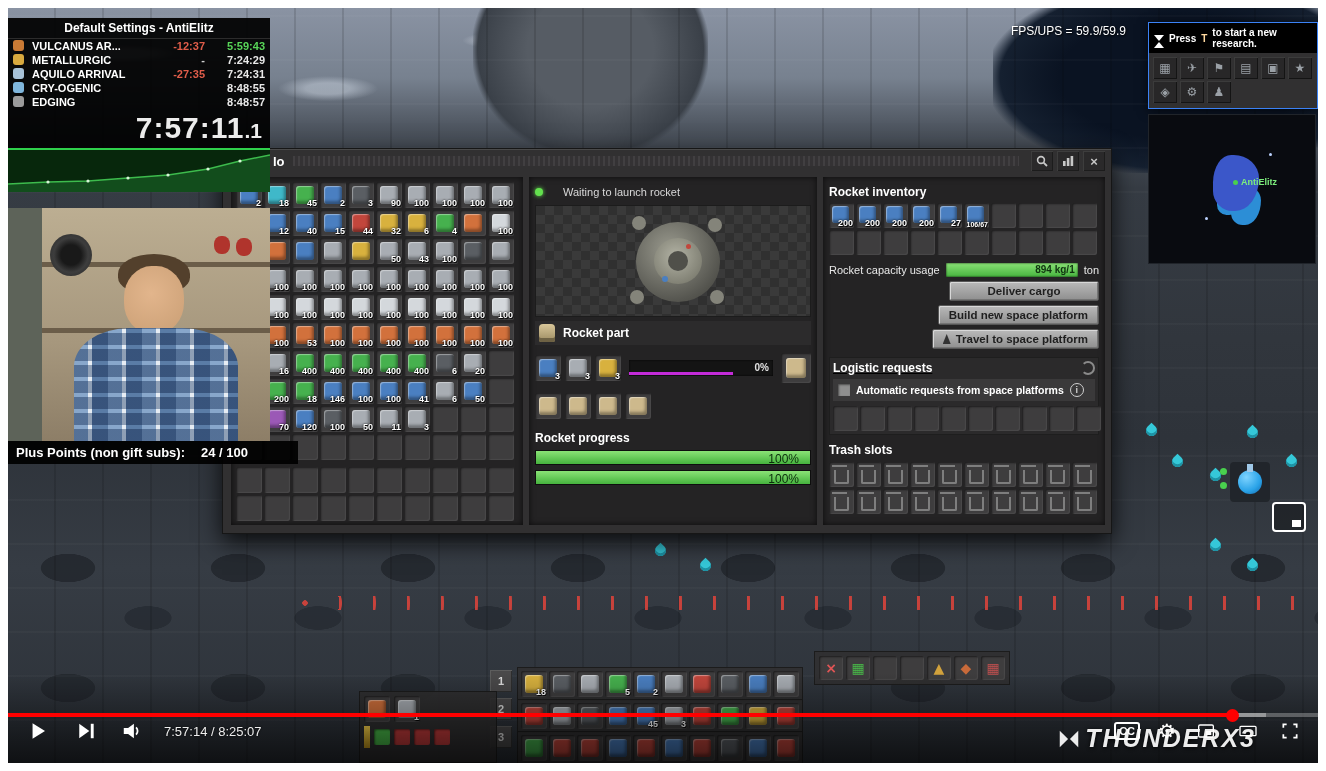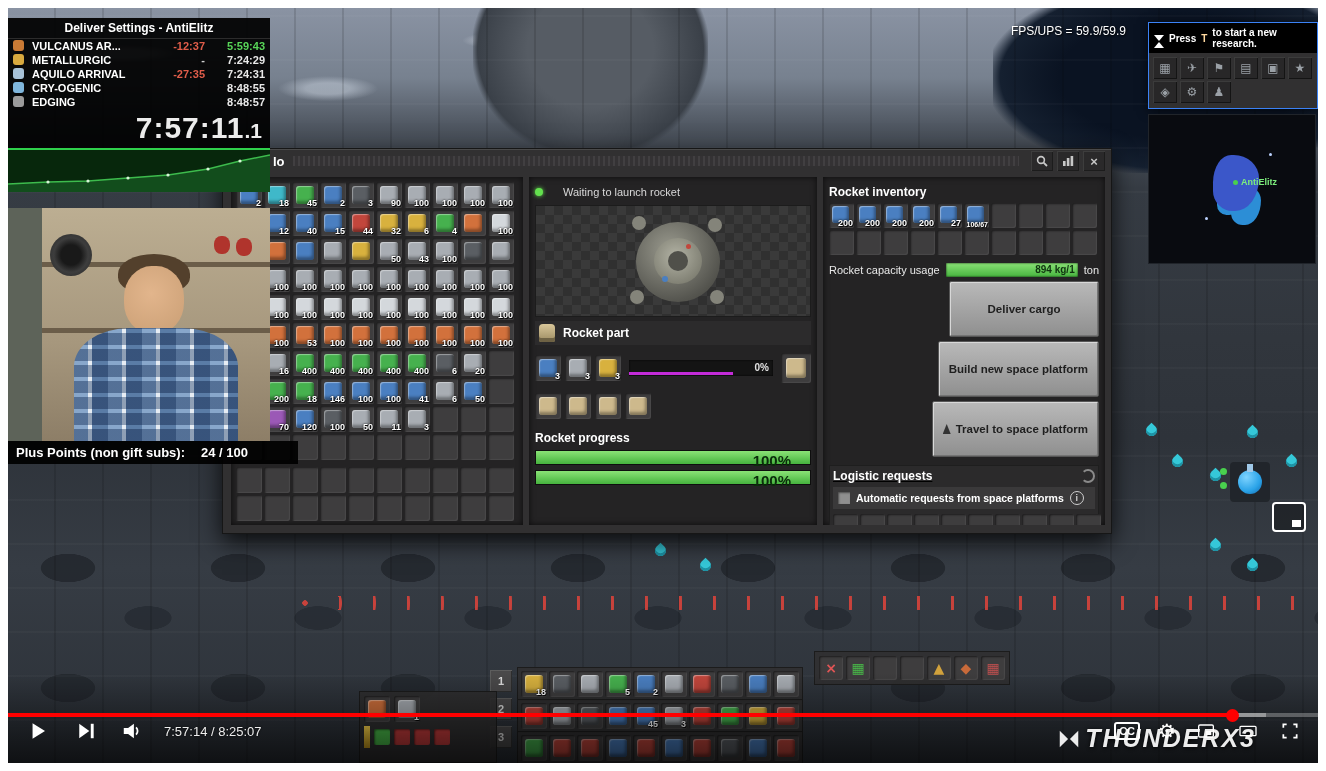"Deliver Settings - AntiElitz" div.timer-title { text: Deliver -> Default }
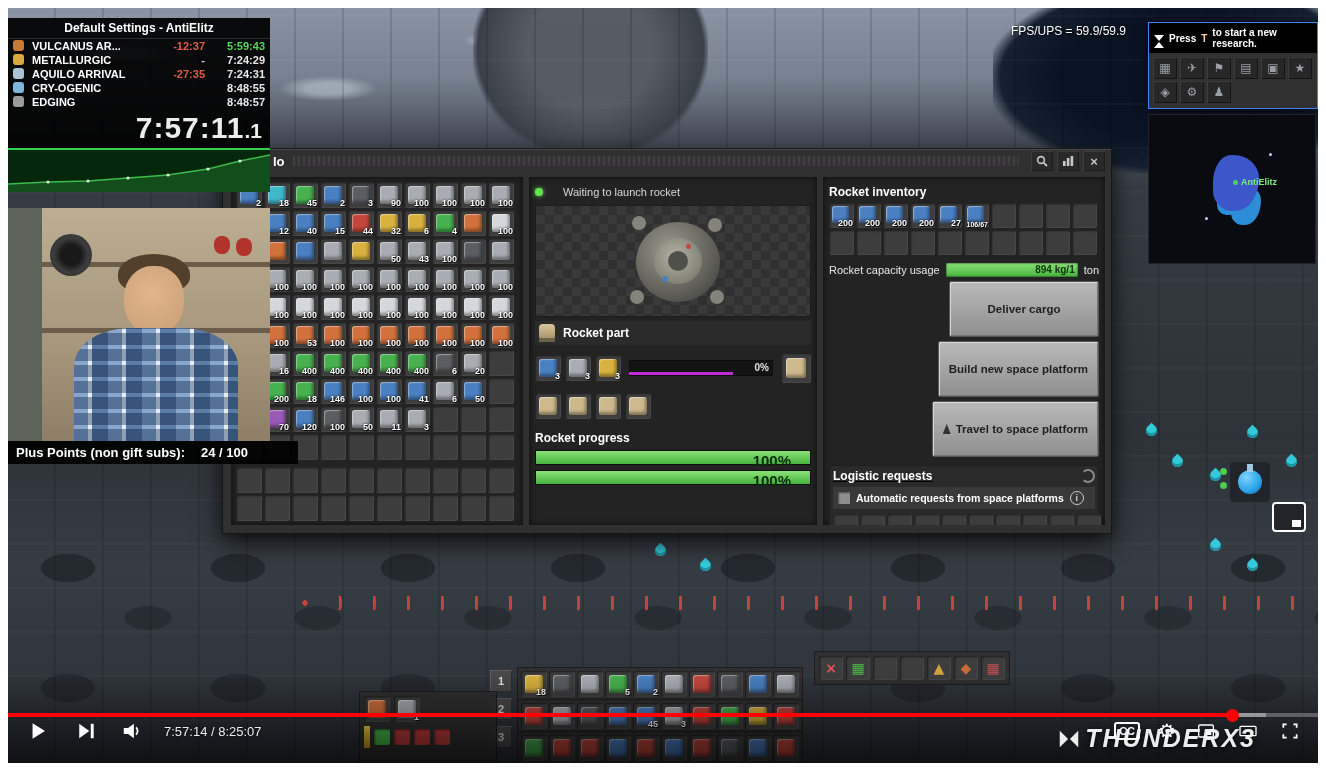"Deliver cargo" .fbtn { padding: 21px 10px -> 3px 10px }
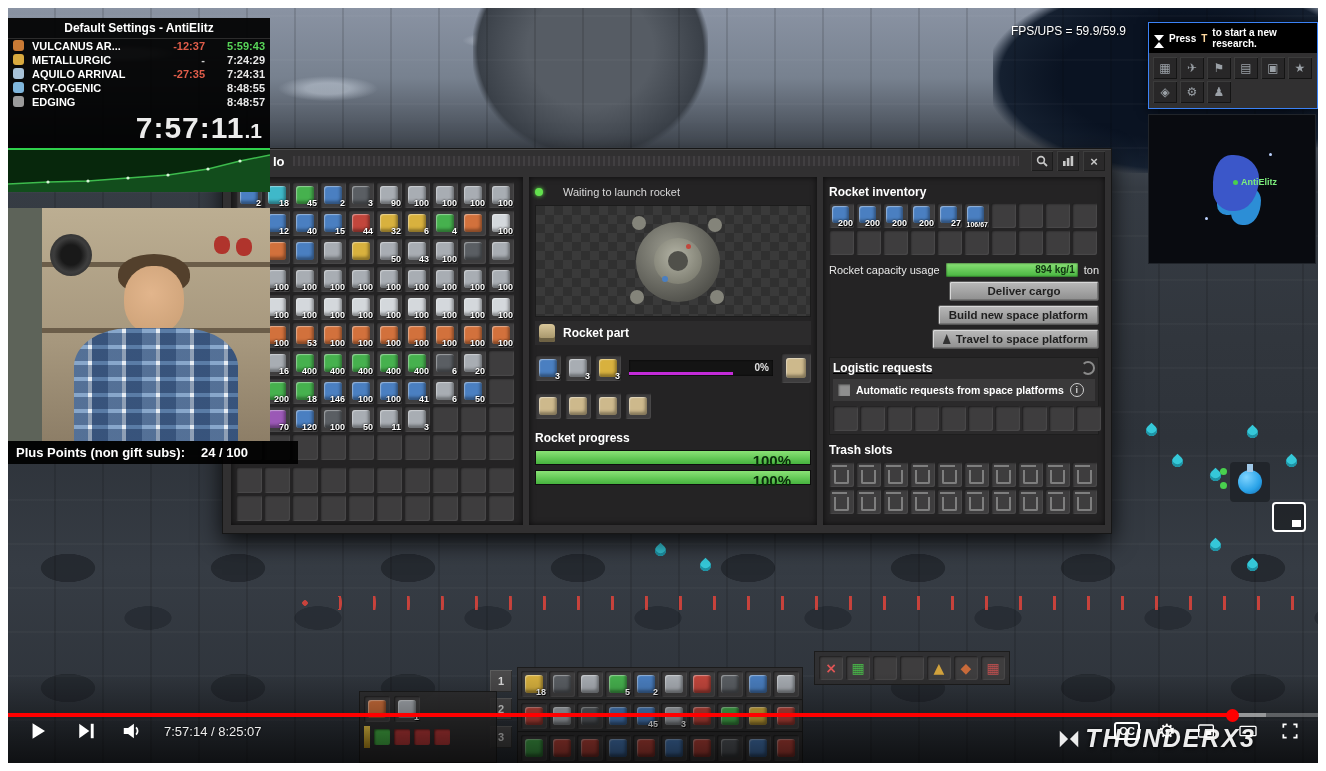"100%" .gtxt { font-size: 15px -> 12px; font-weight: bold -> normal; right: 20px -> 12px }
